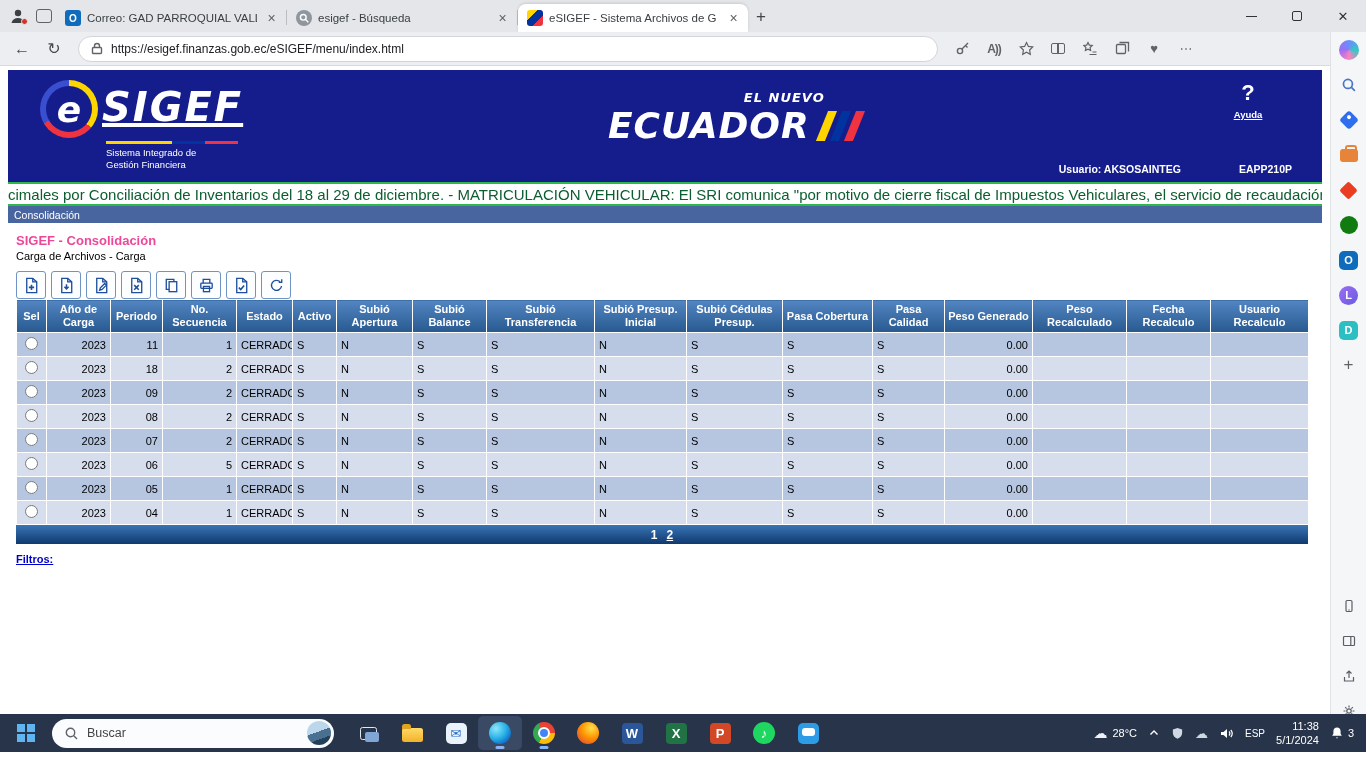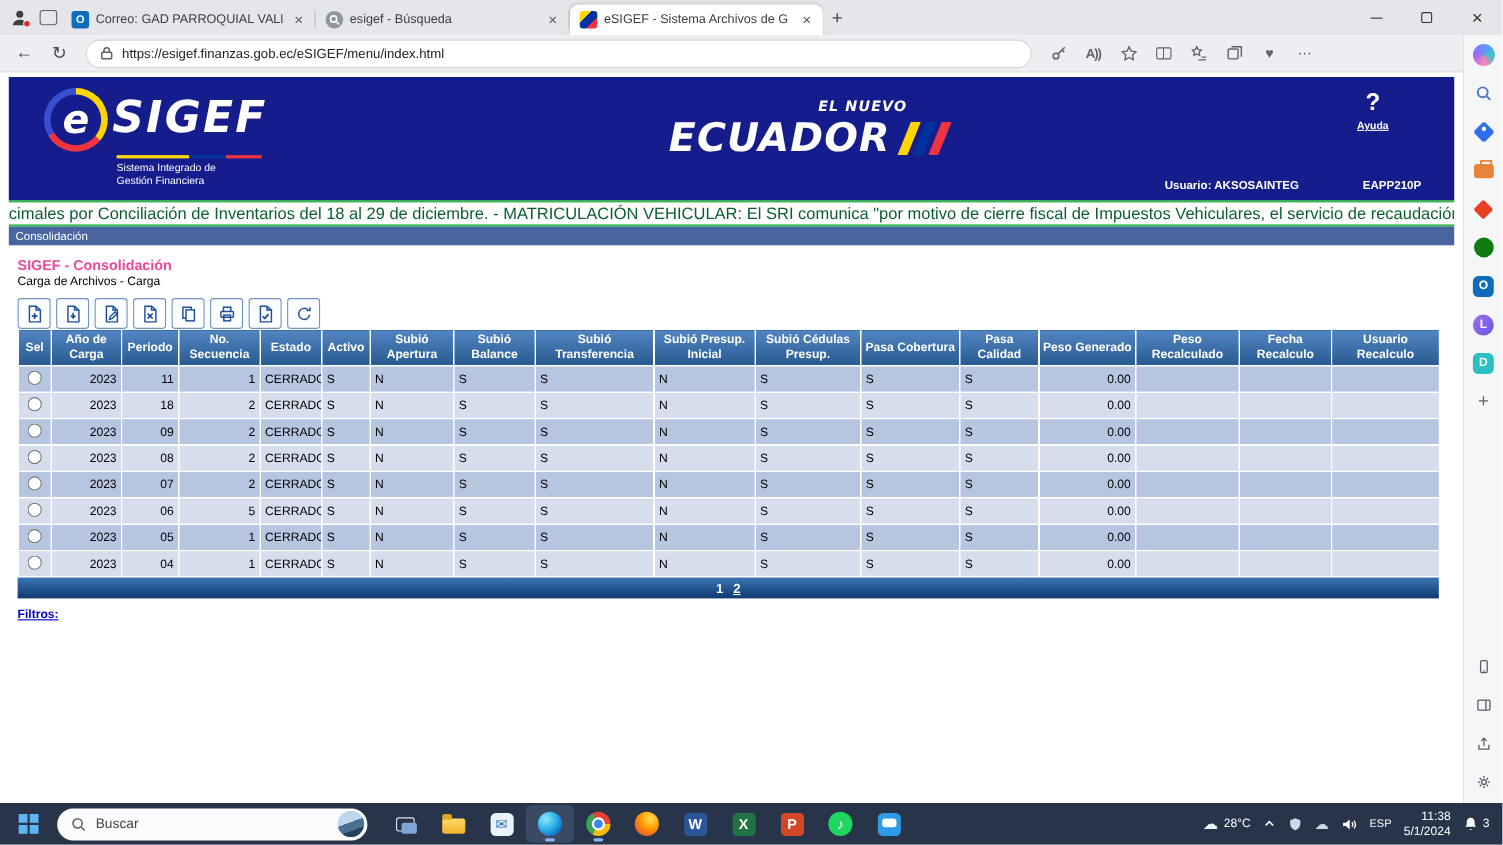"SIGEF" .logo-sigef { text-decoration: none -> underline }
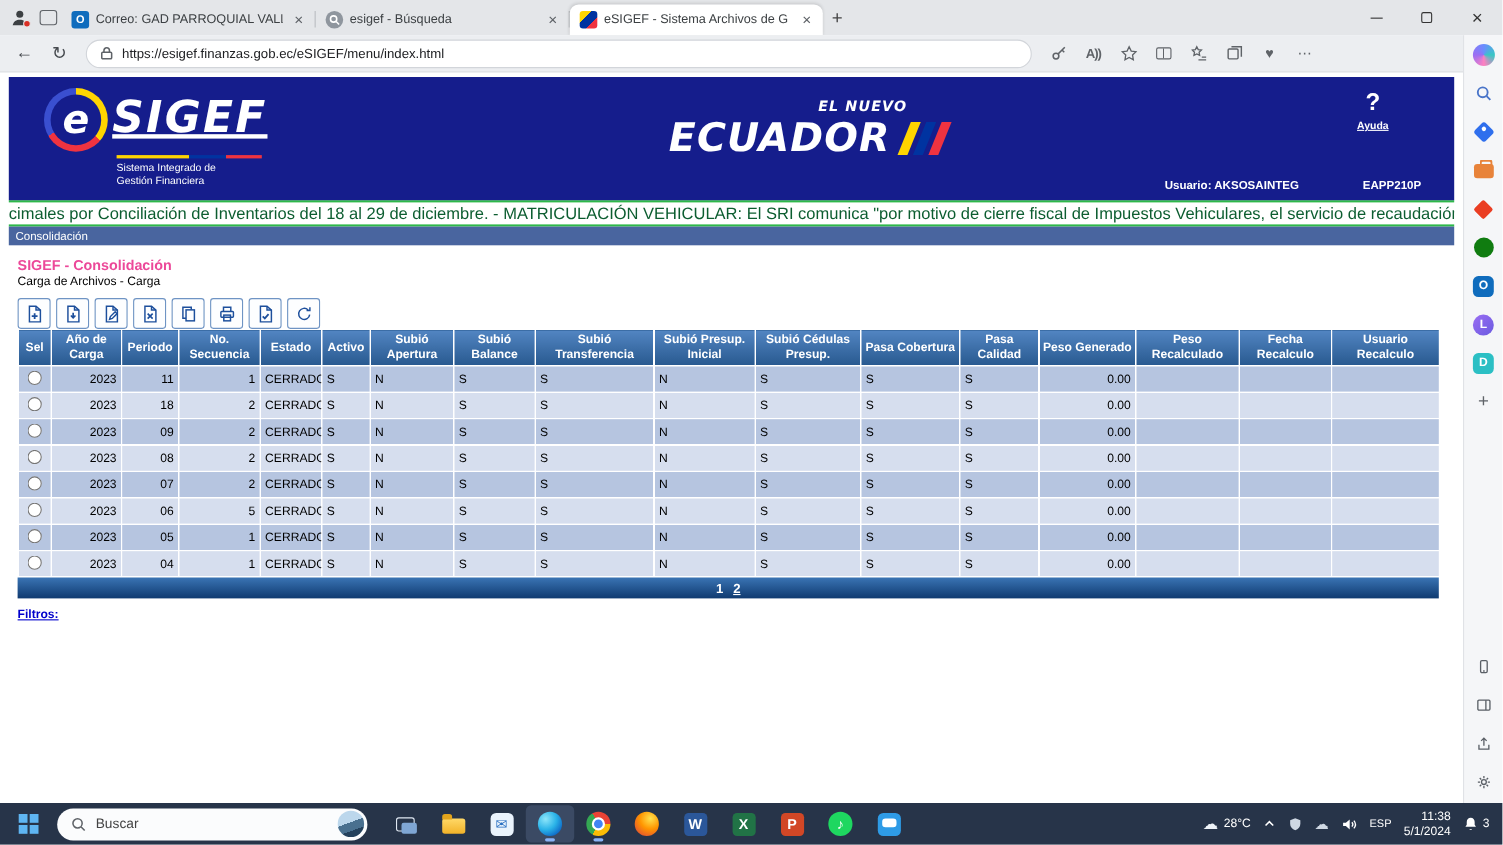"Buscar" .taskbar { bottom: 0 -> 16px }
